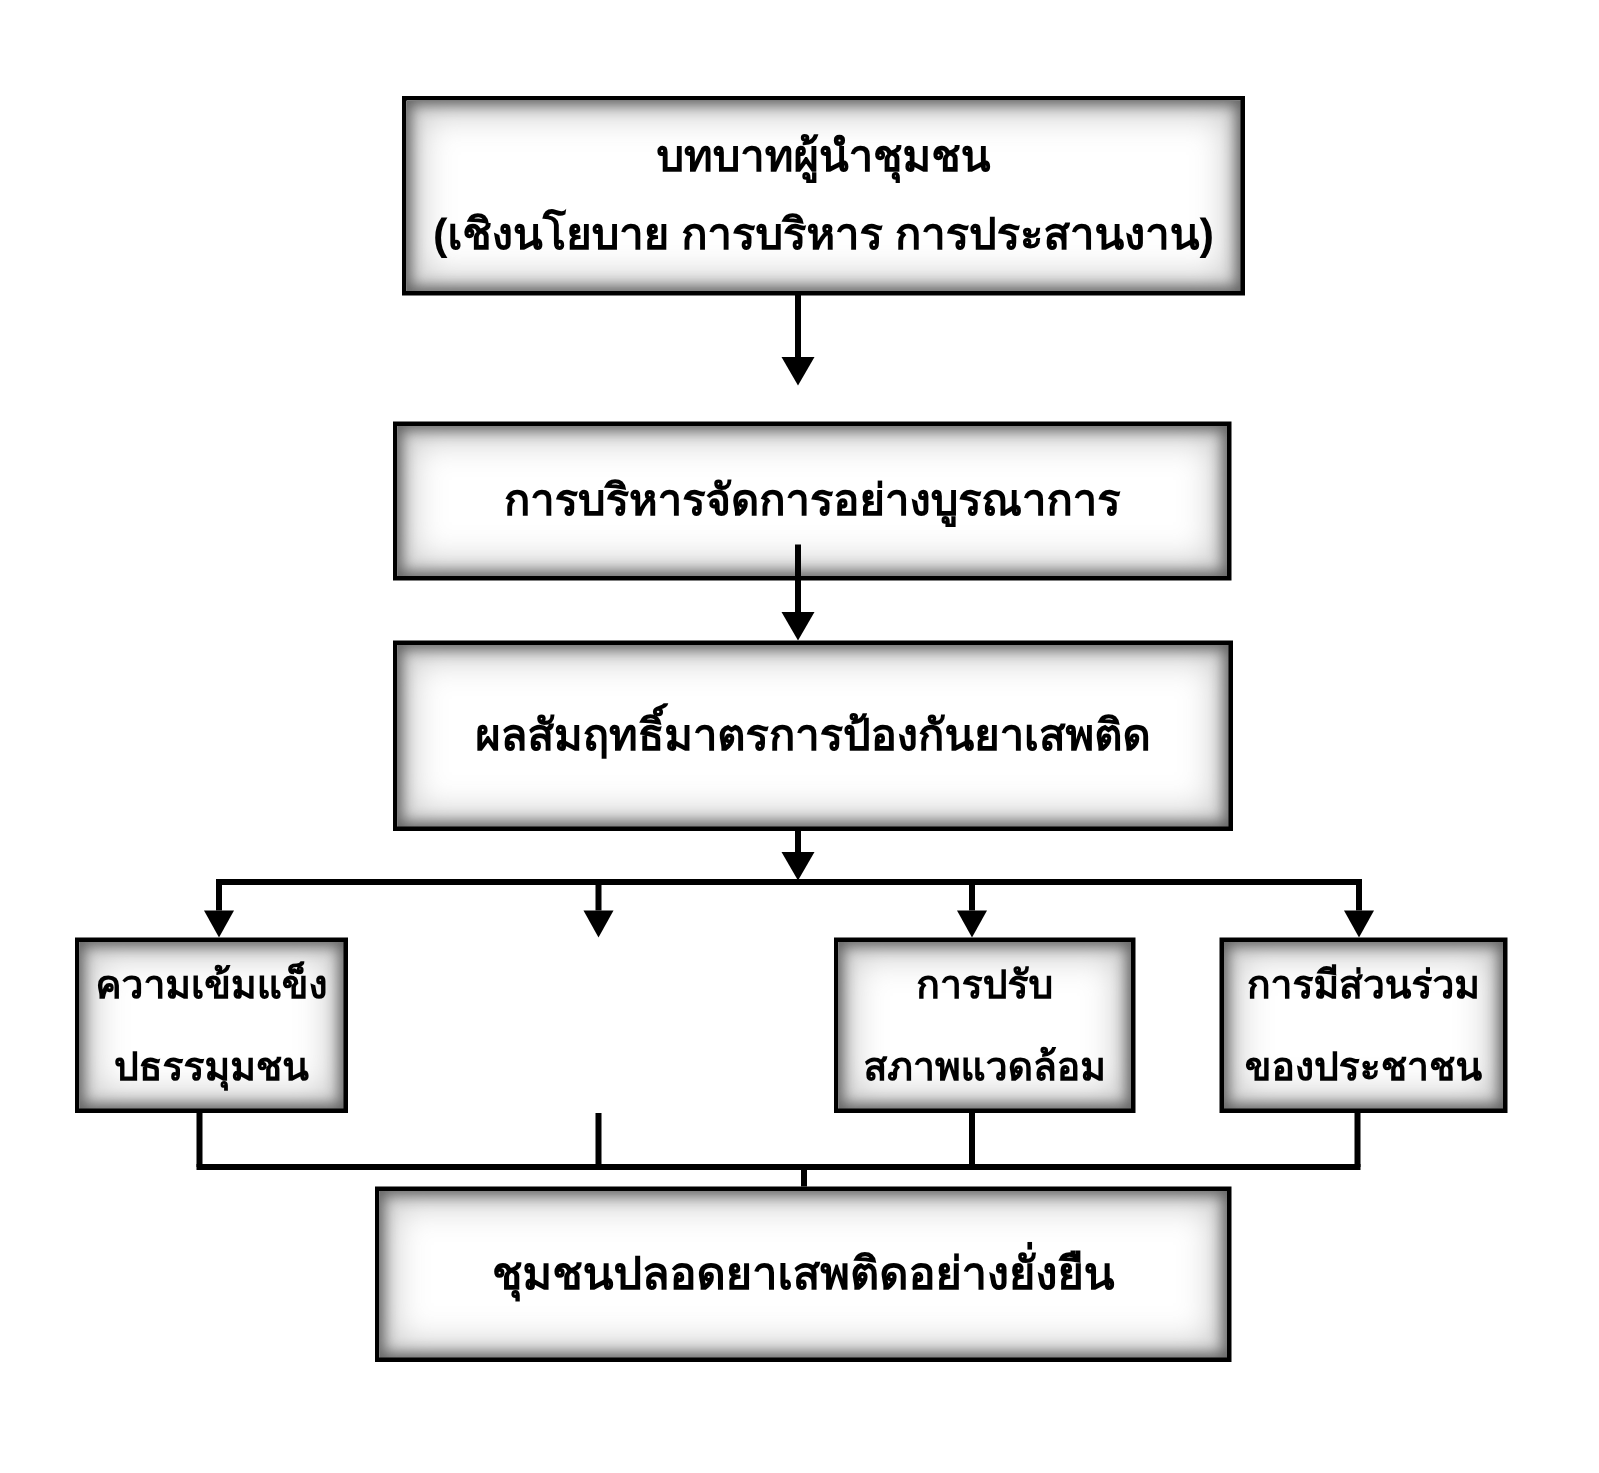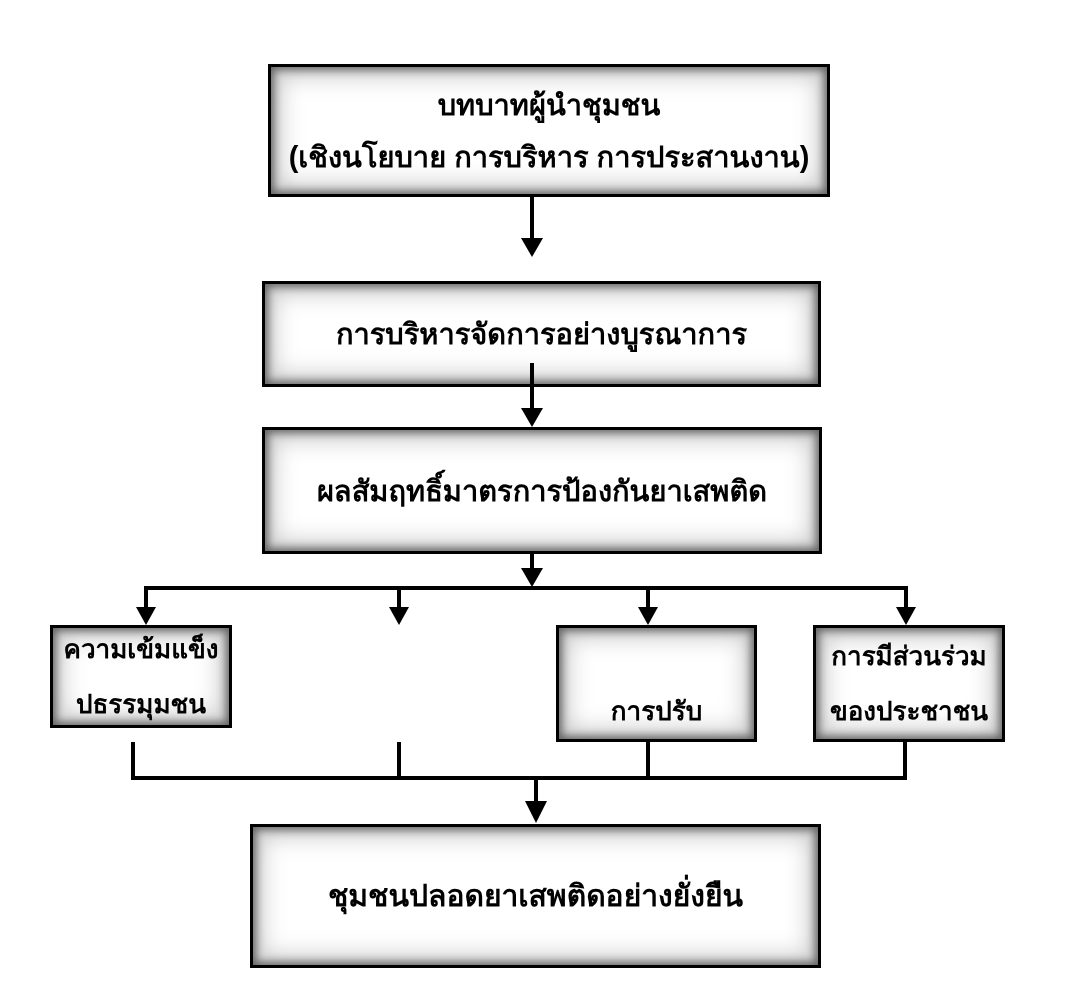"ความเข้มแข็ง" div.box { height: 103px -> 117px }
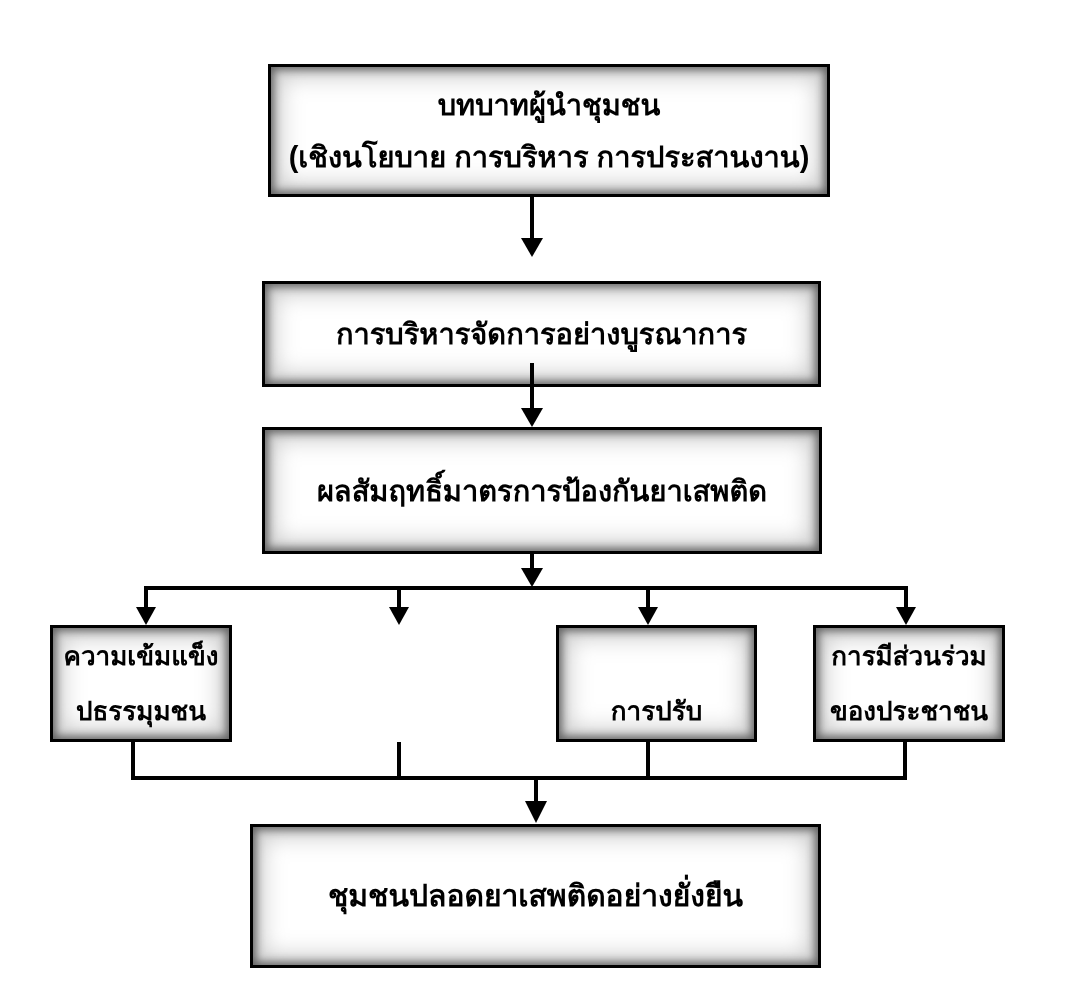"สภาพแวดล้อม" div.bline { html: none -> <div>สภาพแวดล้อม</div> }
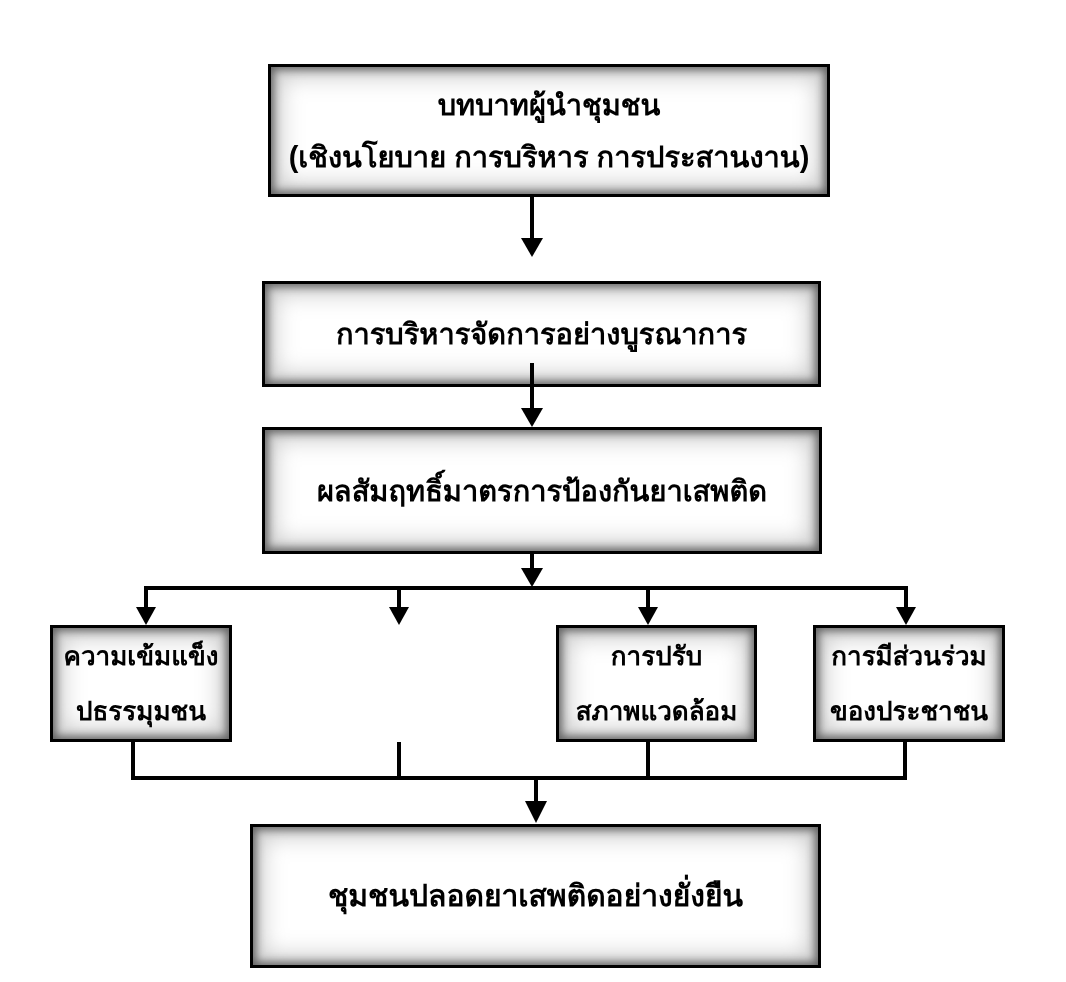"ชุมชนปลอดยาเสพติดอย่างยั่งยืน" div.box { height: 144px -> 117px; top: 824px -> 791px }
